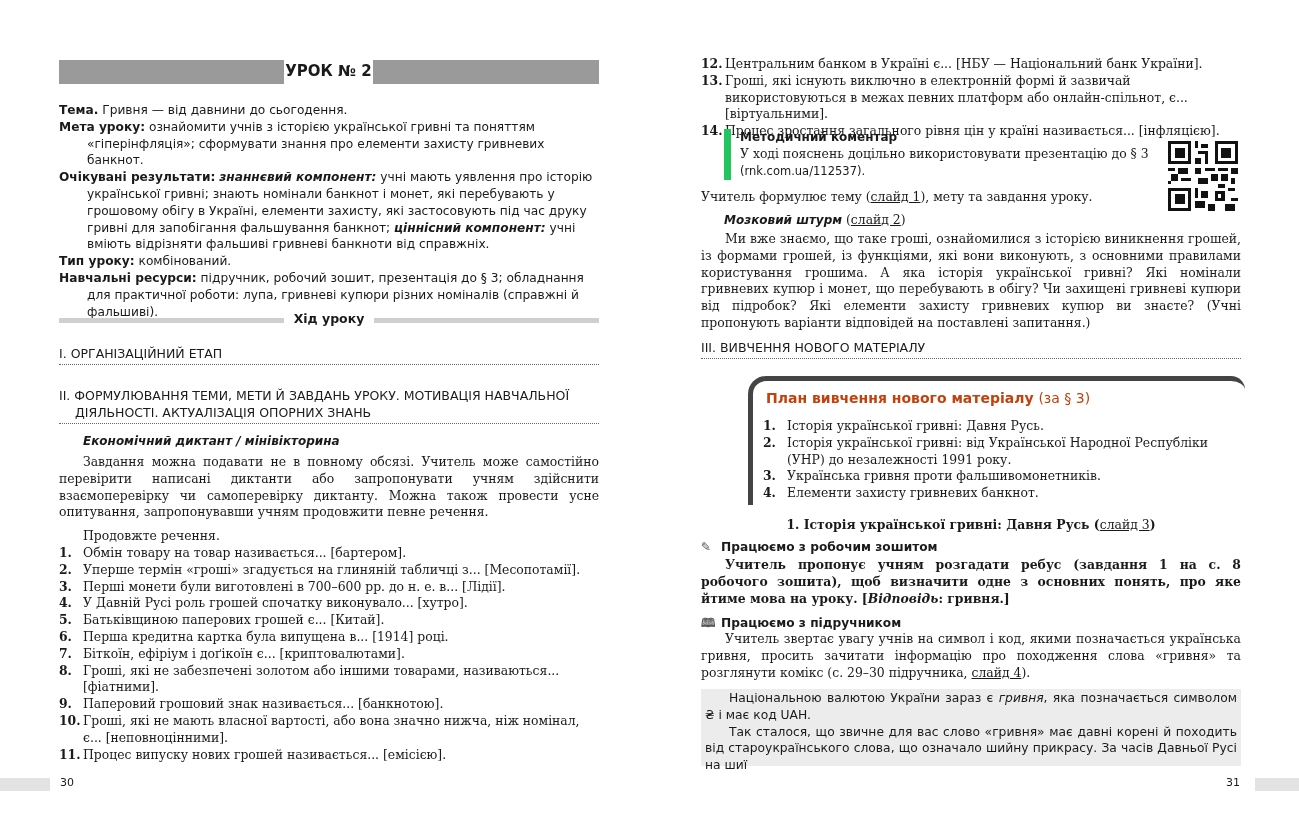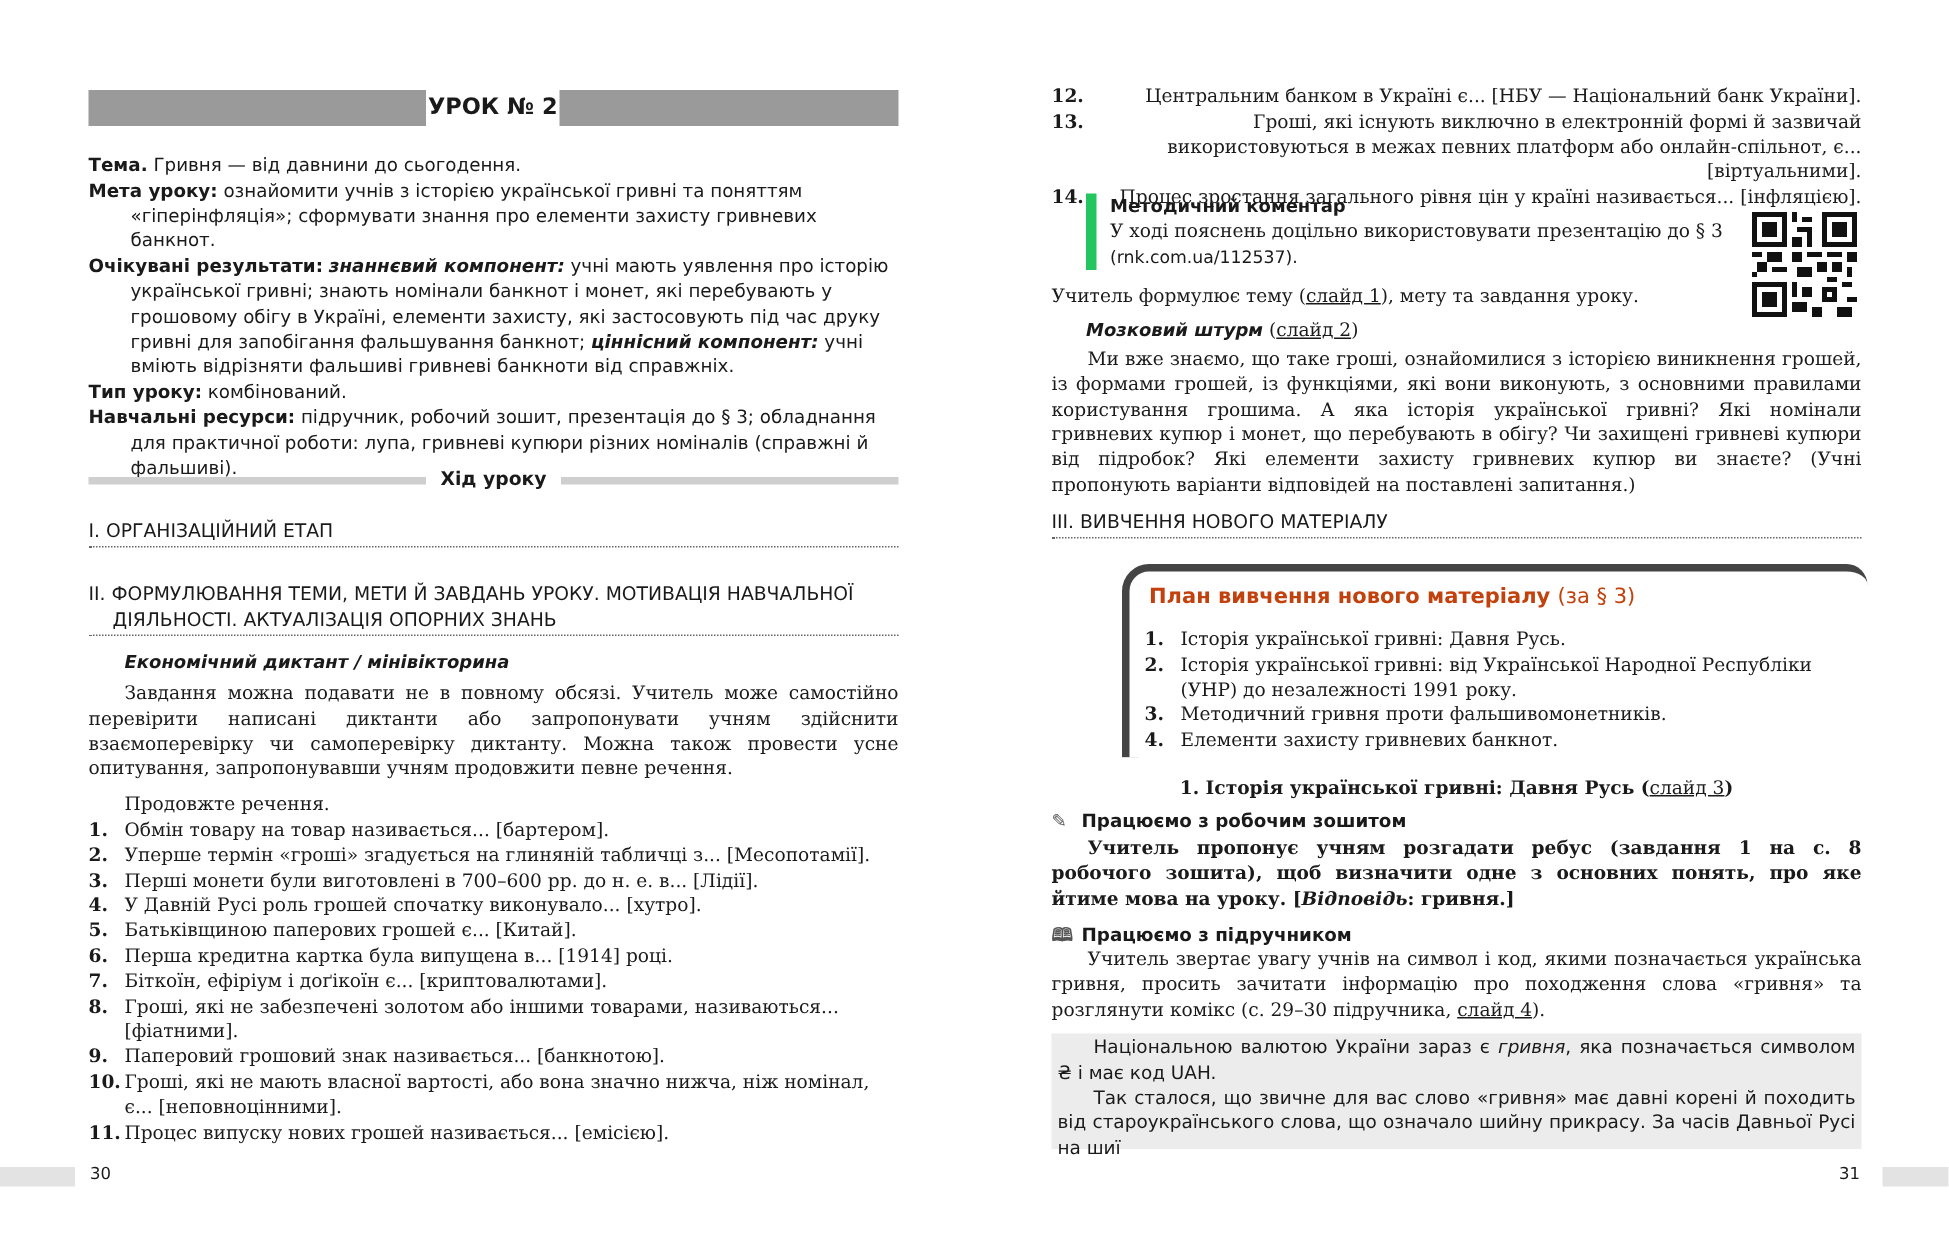"12." ol.olist { text-align: right -> none }
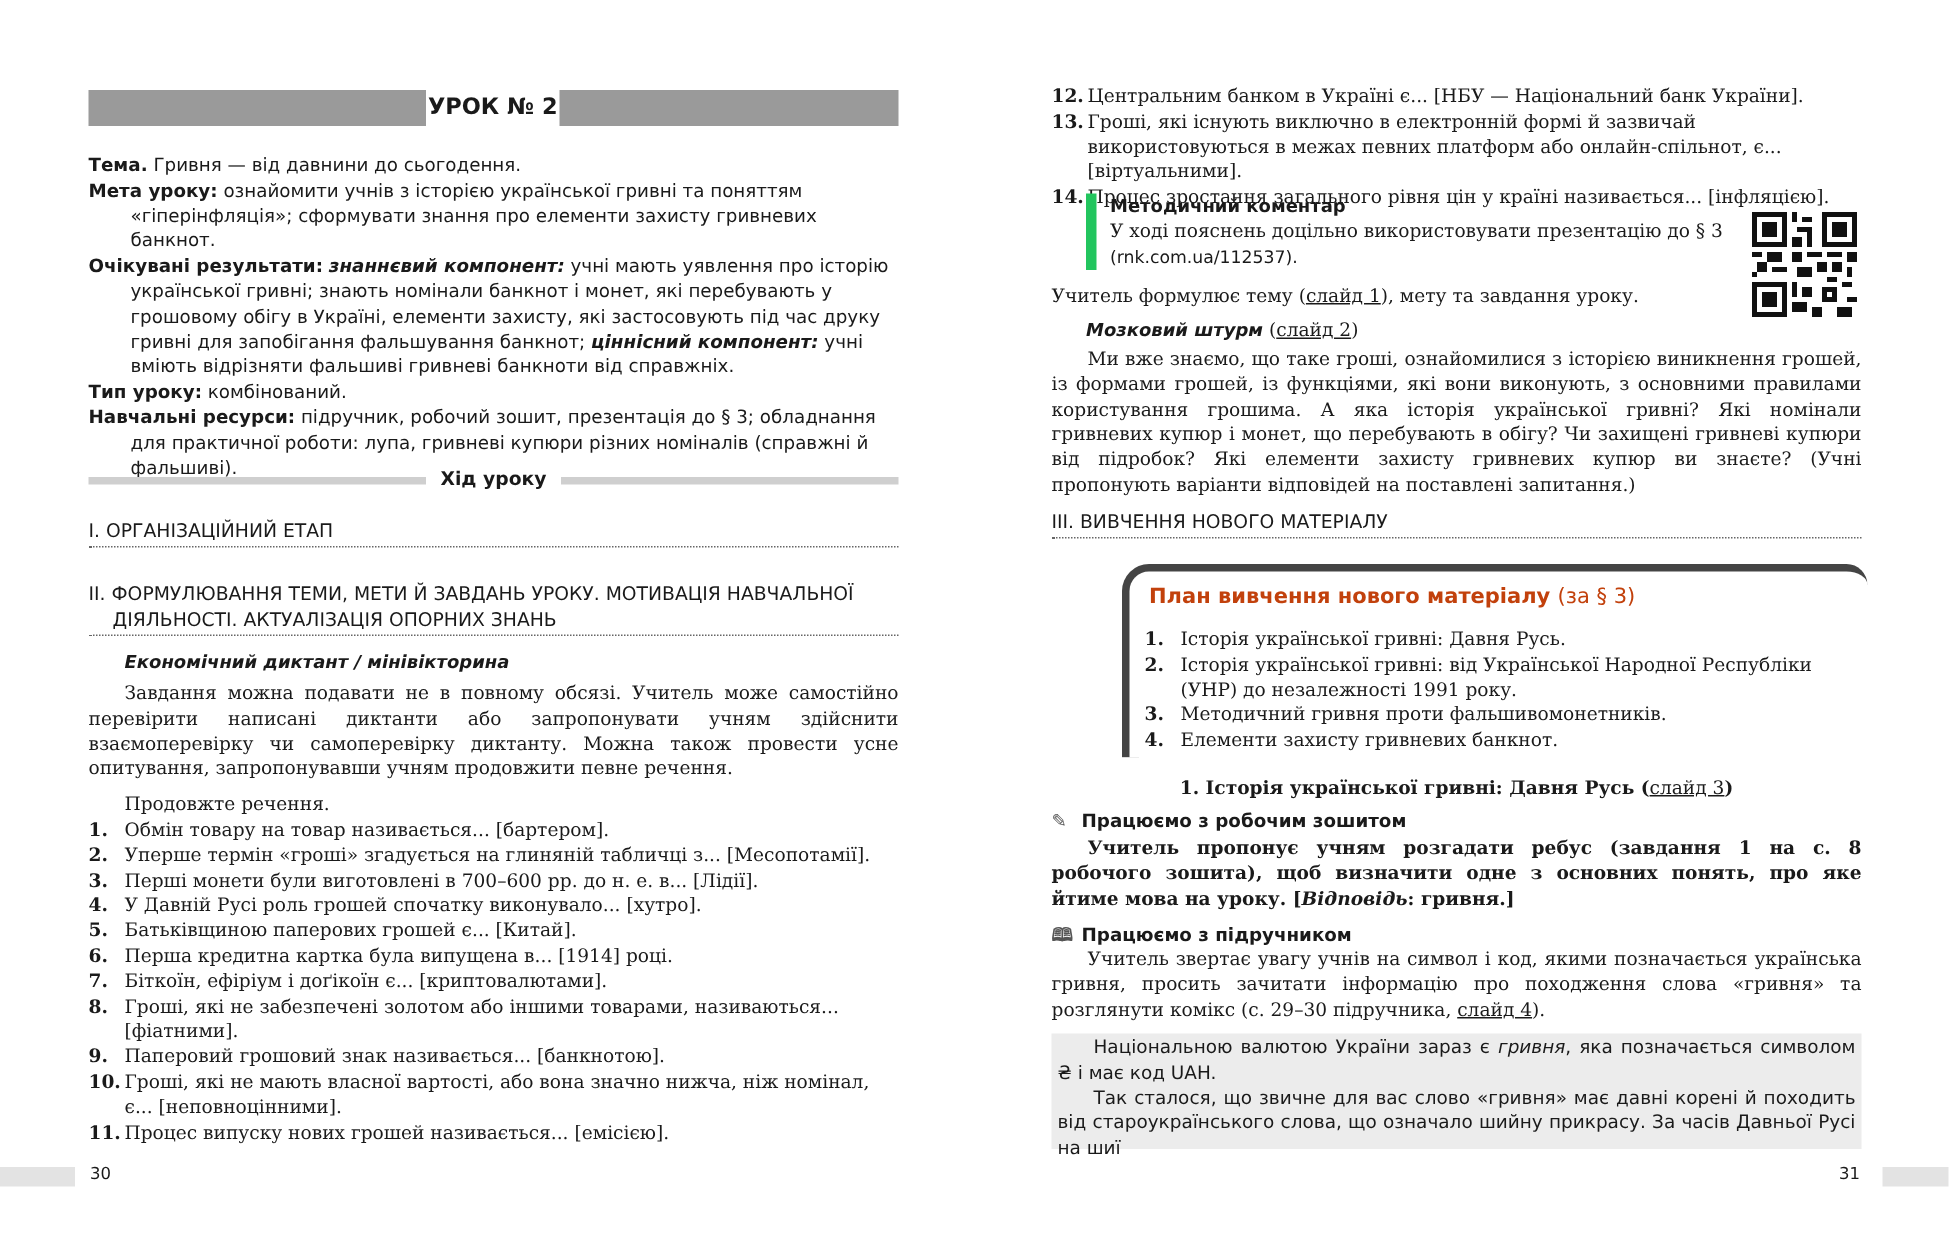"Методичний гривня проти" span { text: Методичний -> Українська }
